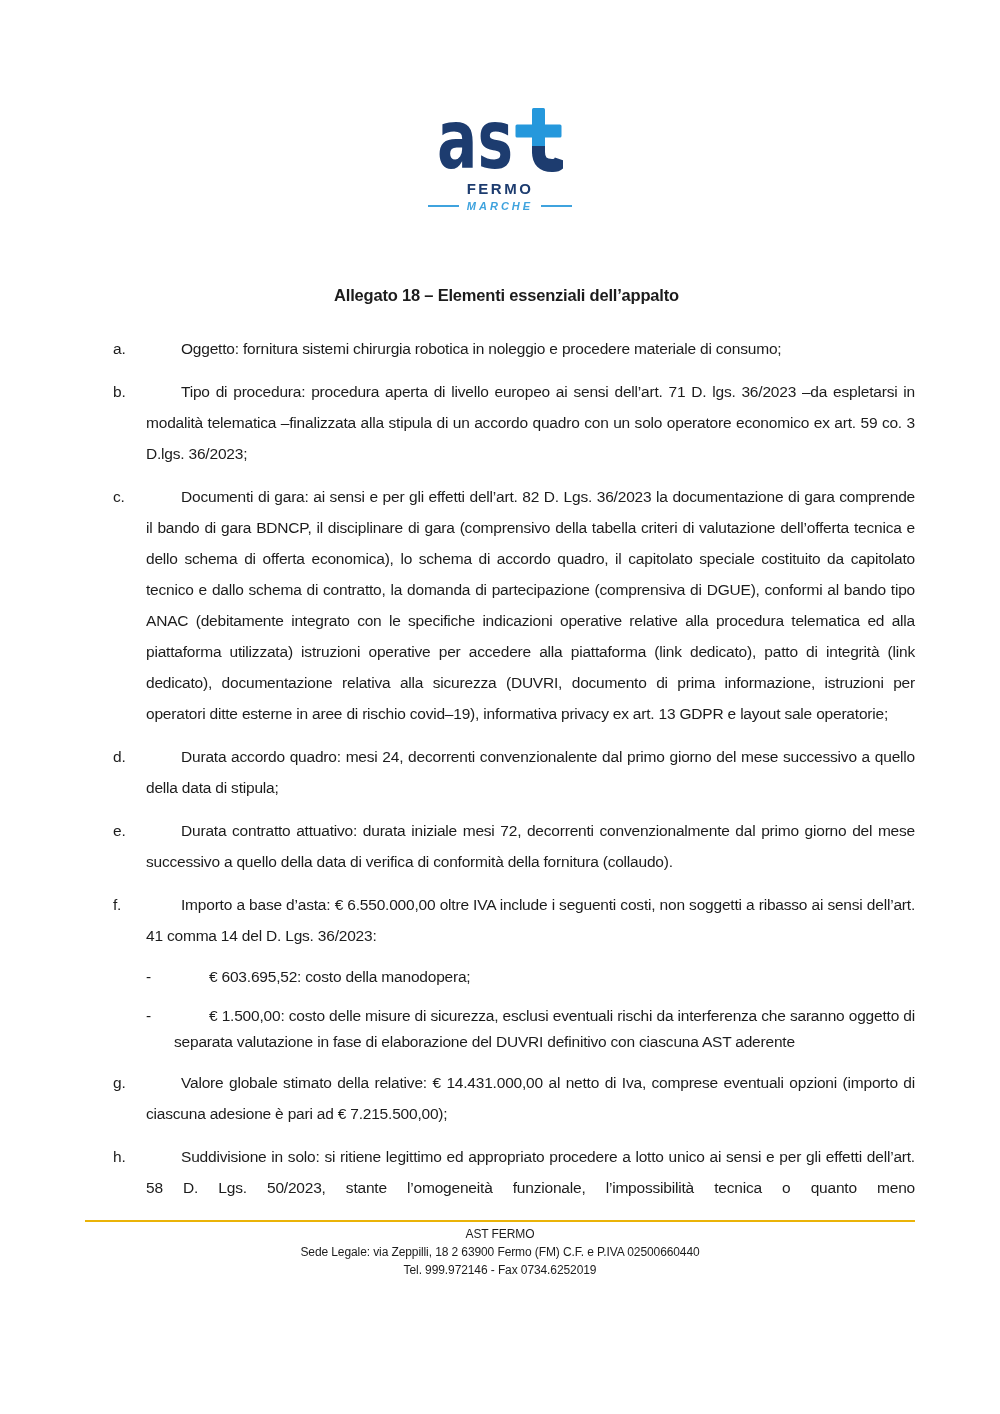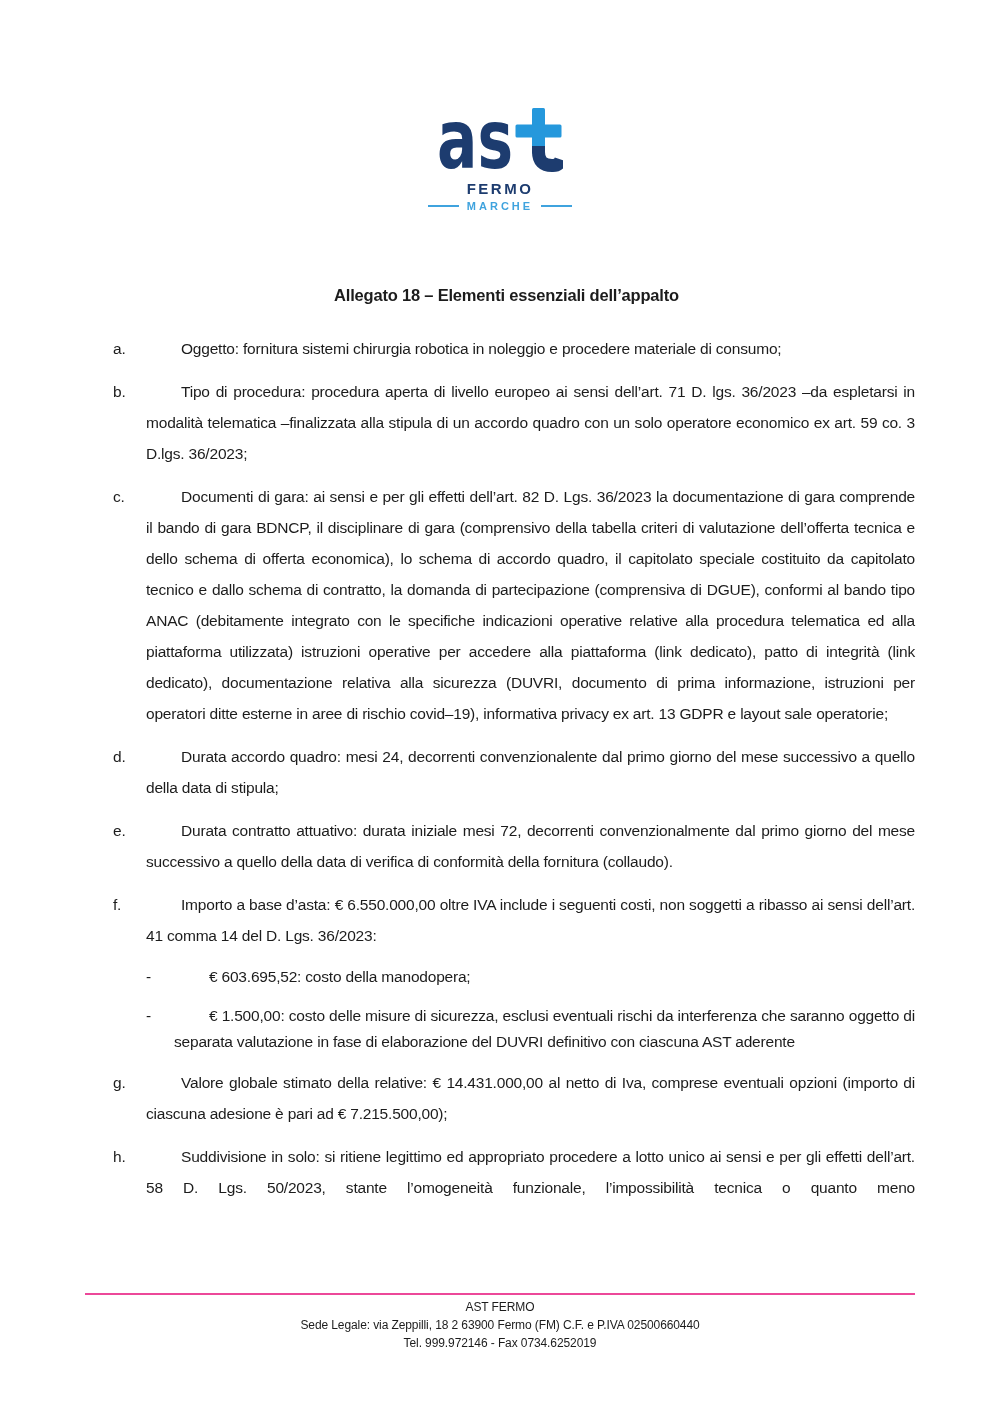"MARCHE" .logo-region-row { font-style: none -> italic }
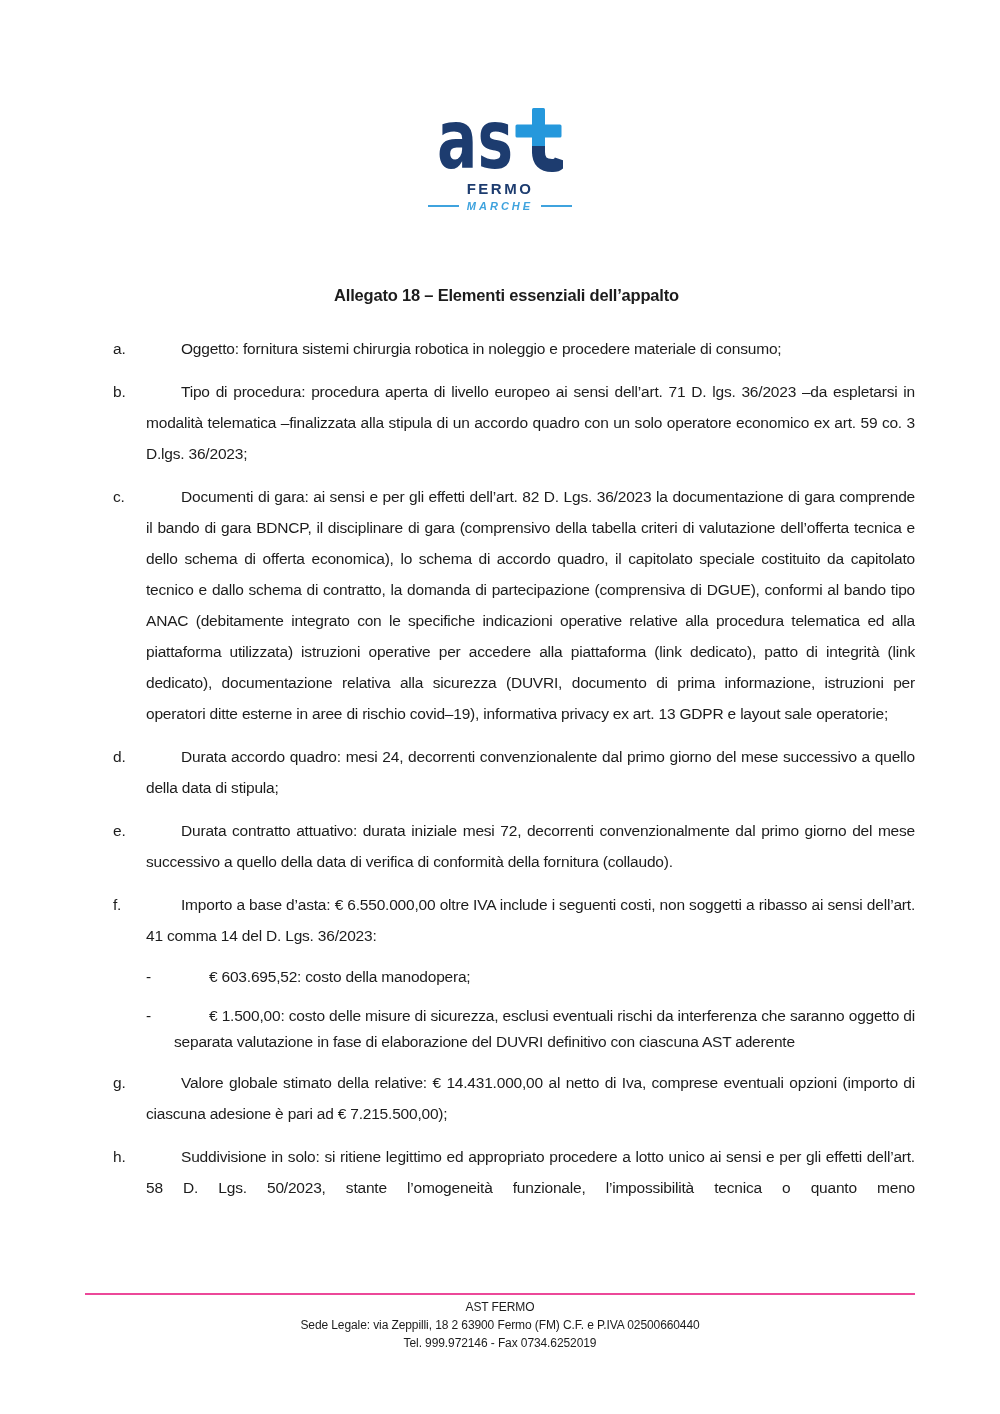"AST FERMO" .footer { border-top: 2px solid #ec4899 -> 2px solid #eab308; top: 1293px -> 1220px }
